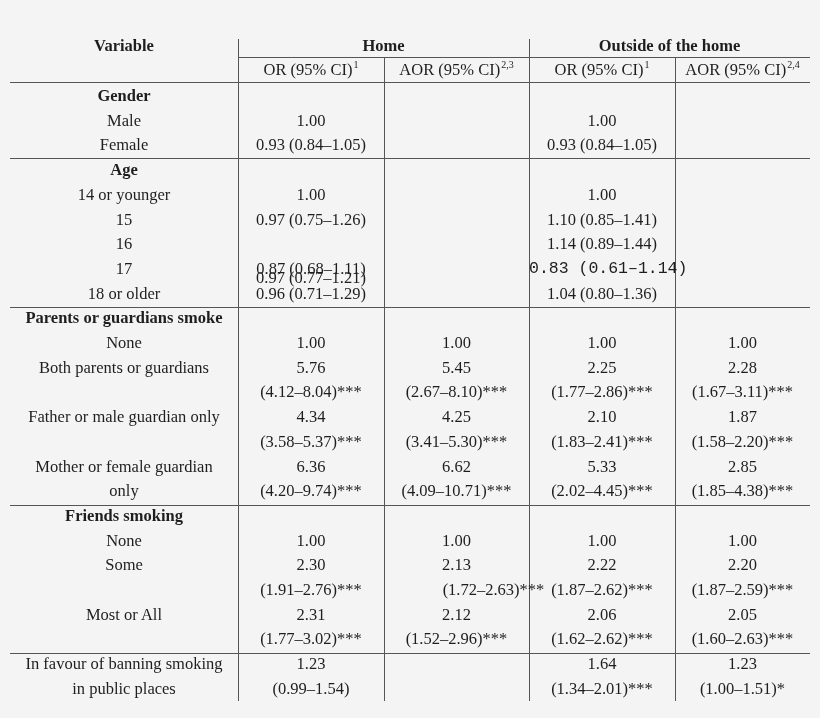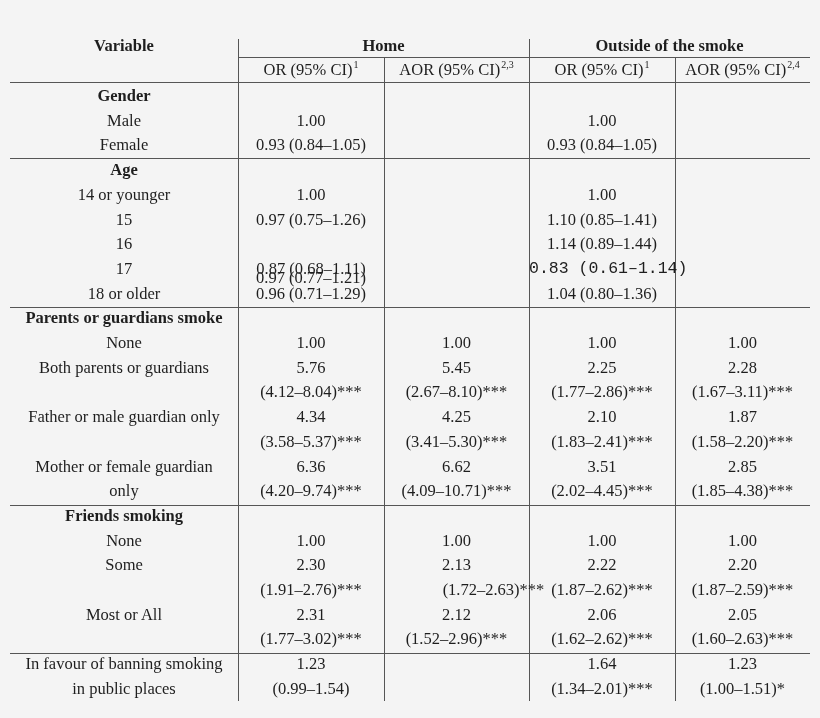"Outside of the smoke" div.cell { text: smoke -> home }
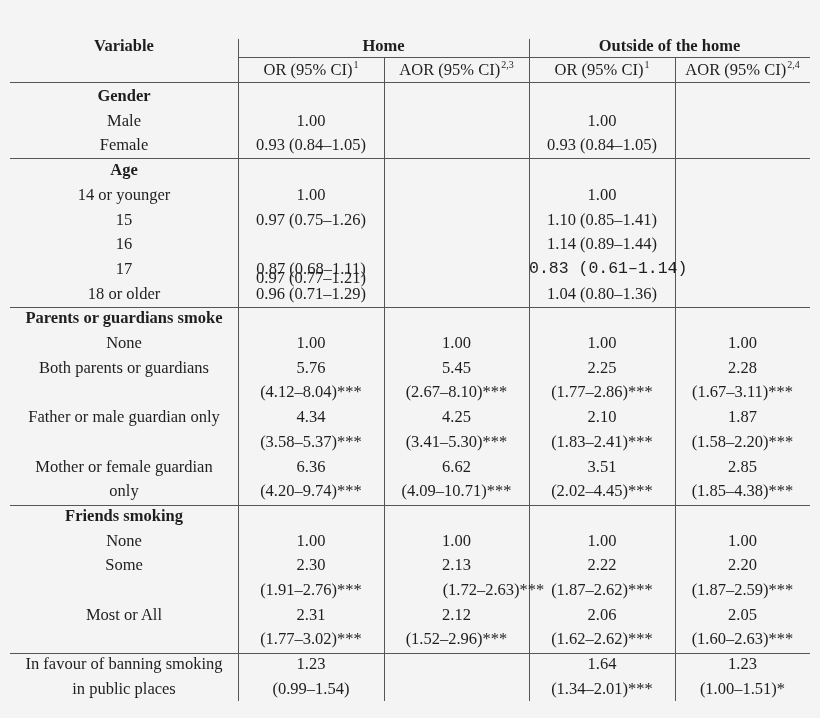"3.51" div.cell { text: 3.51 -> 5.33 }
